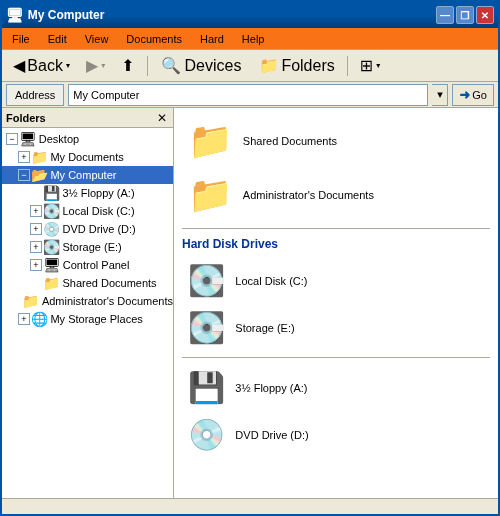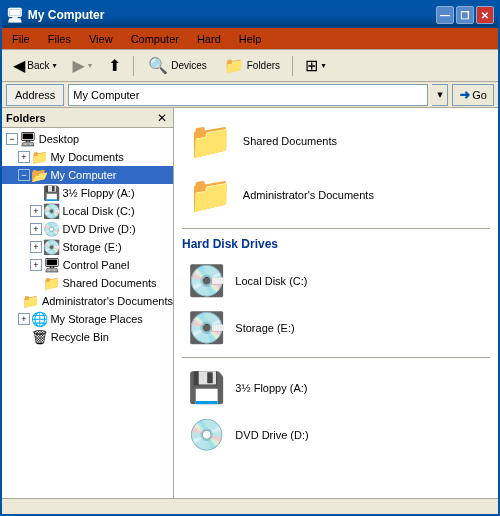"File" .menu-bar { background: #c2410c -> #f97316 }
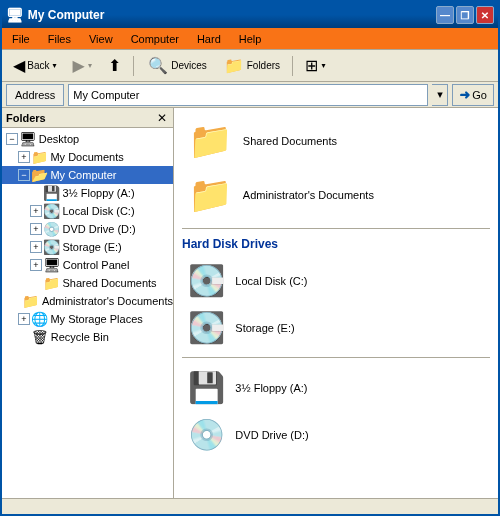"Files" span.menu-item { text: Files -> Edit }
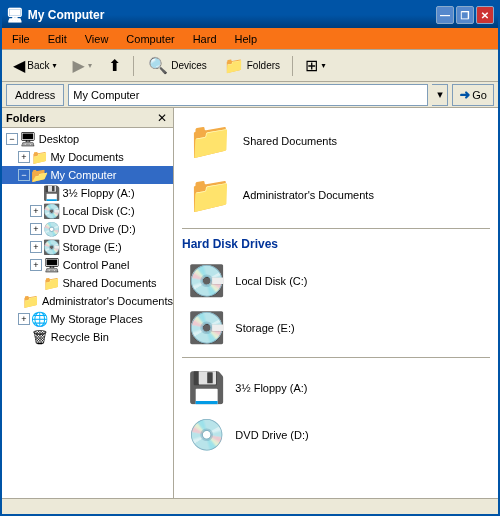"Computer" span.menu-item { text: Computer -> Documents }
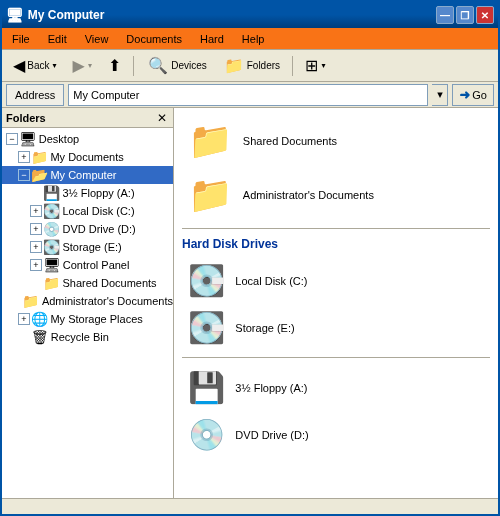"Back" .toolbar-label { font-size: 10px -> 16px }
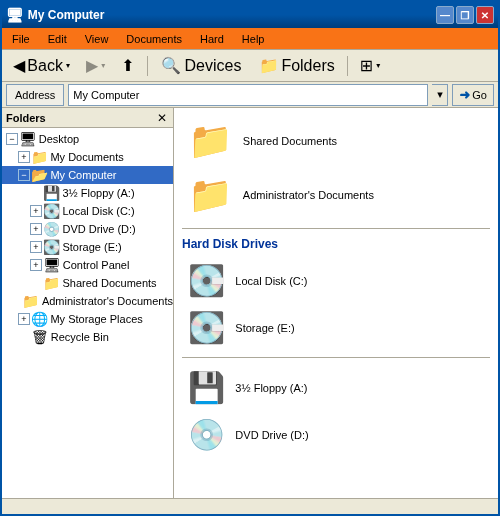"Recycle Bin" div.tree-item { html: <div> <span></span> <span></span> <span></span> <span></span> <span>Recycle Bin</span> </div> -> none }
